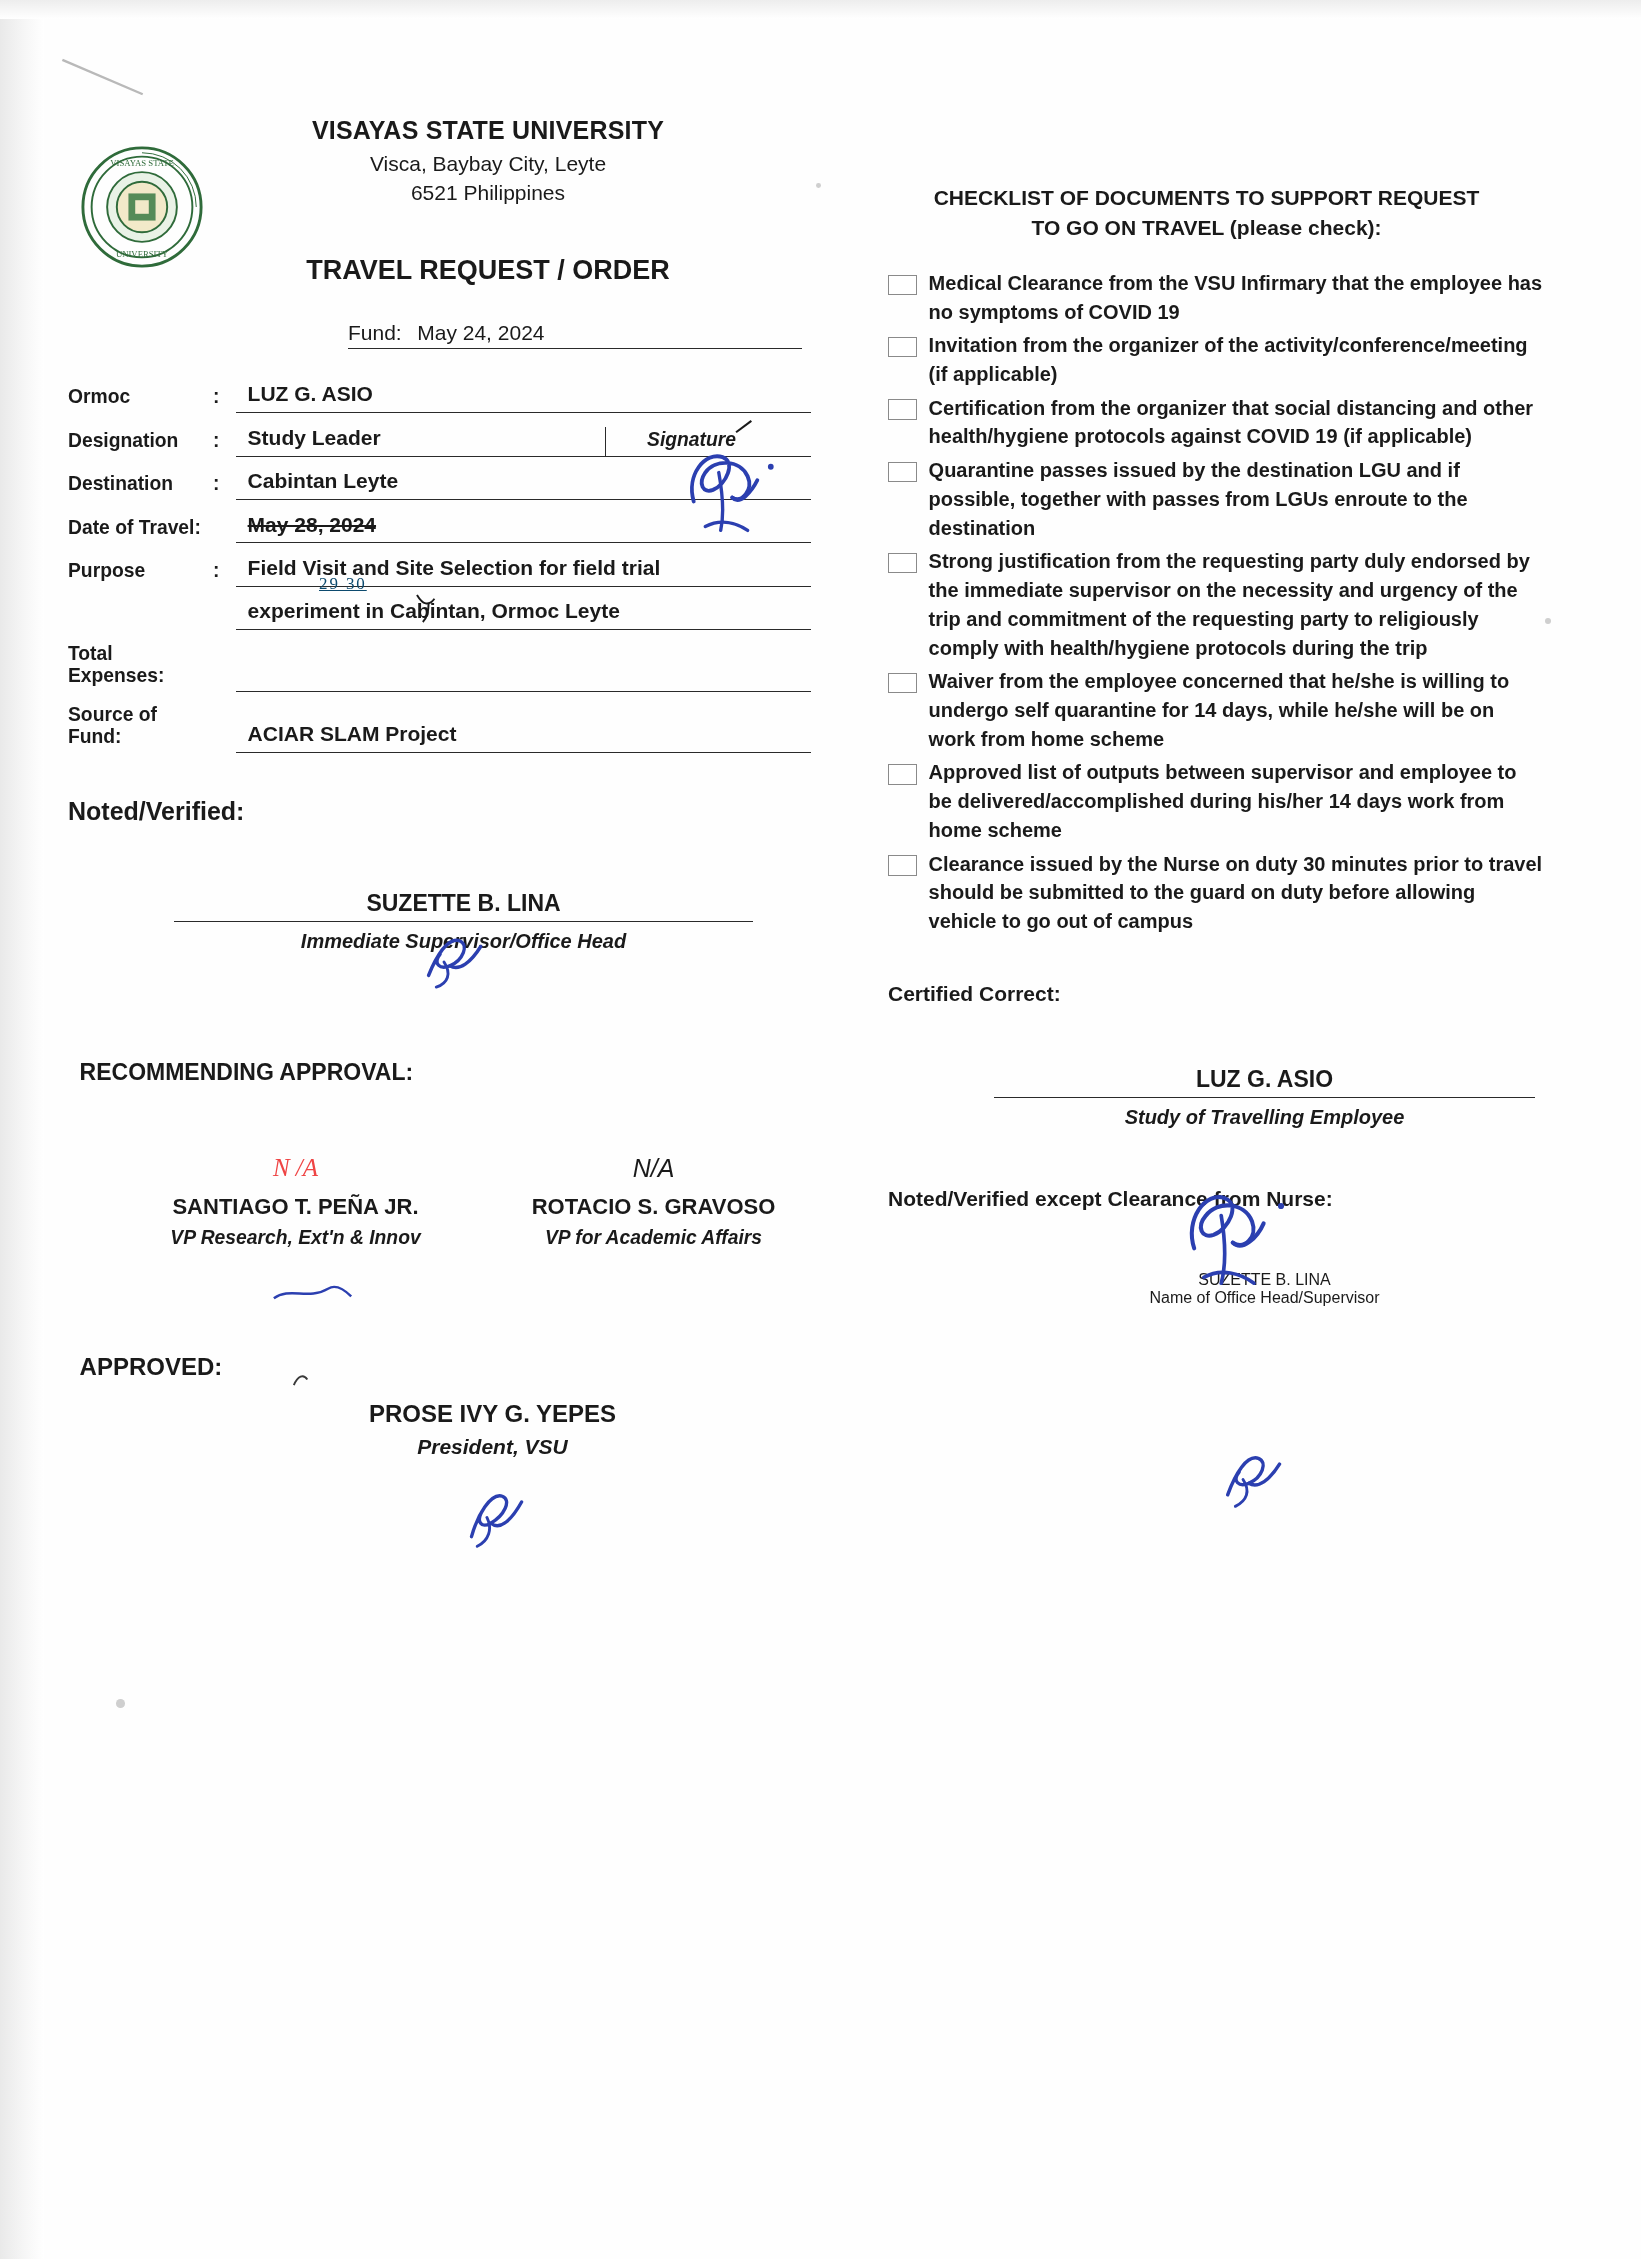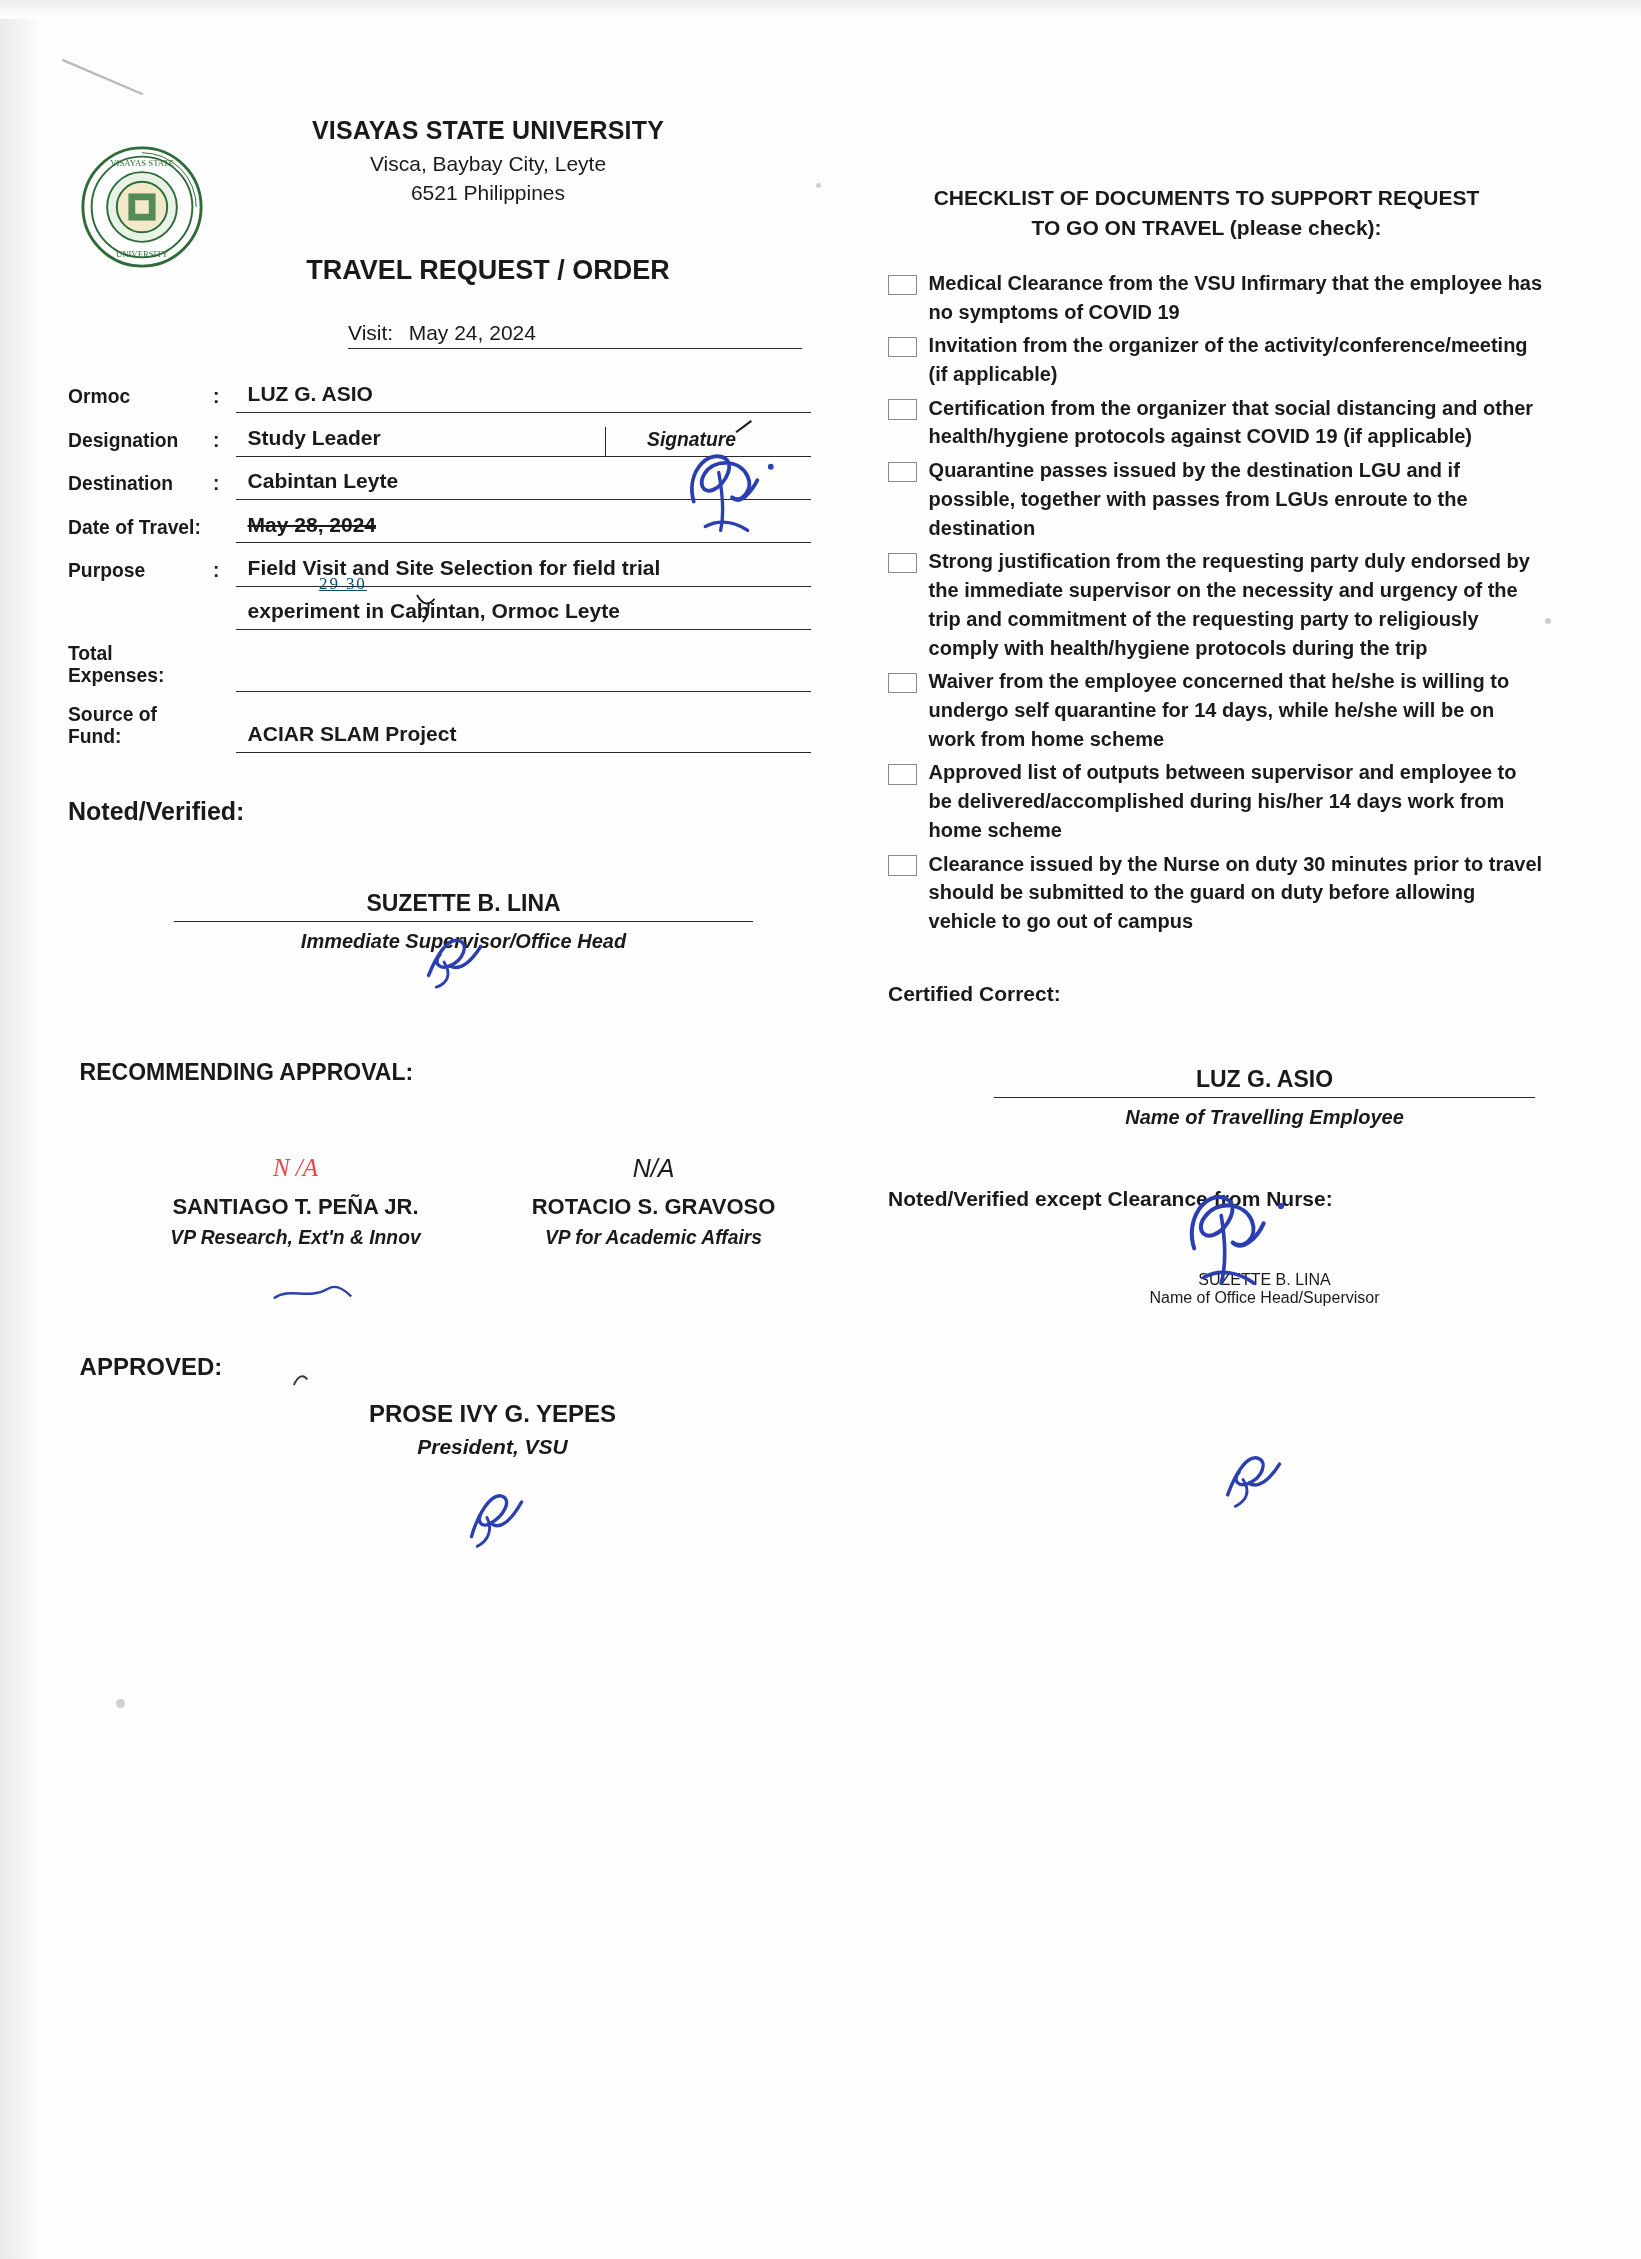"Visit:" span.d-label { text: Visit -> Fund }
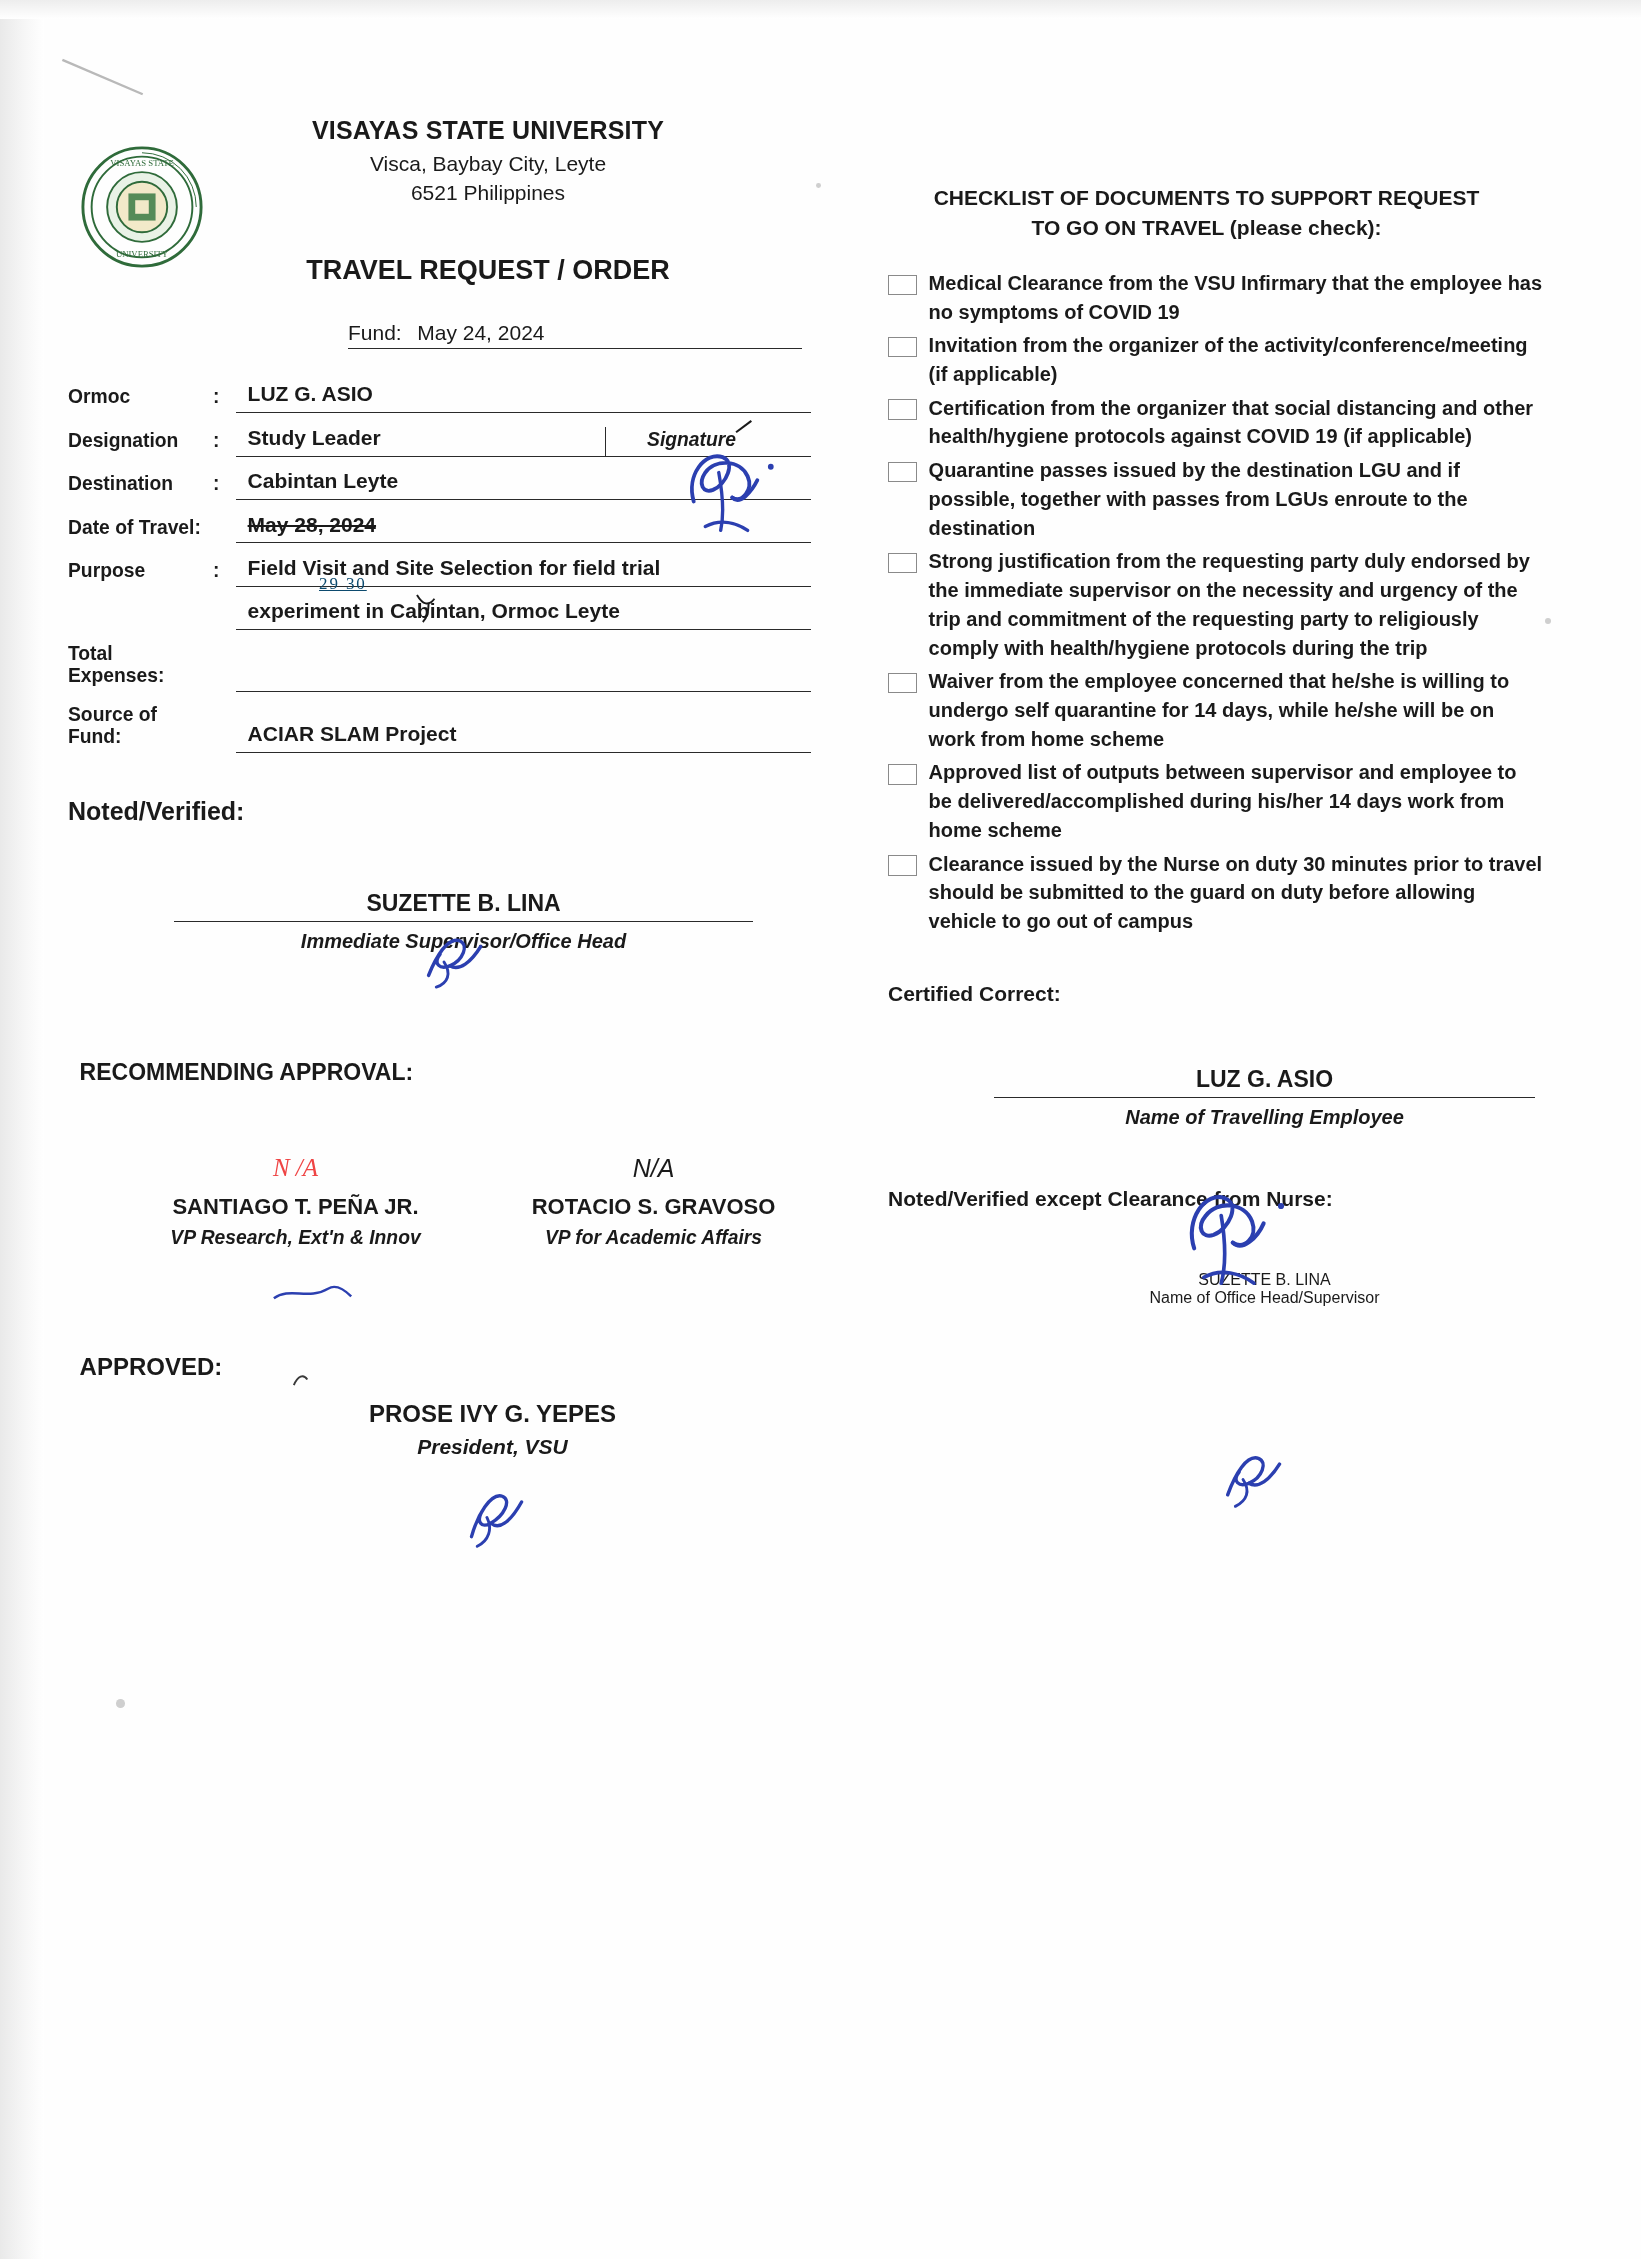"Name of Travelling Employee" div.rrole { text: Name -> Study }
